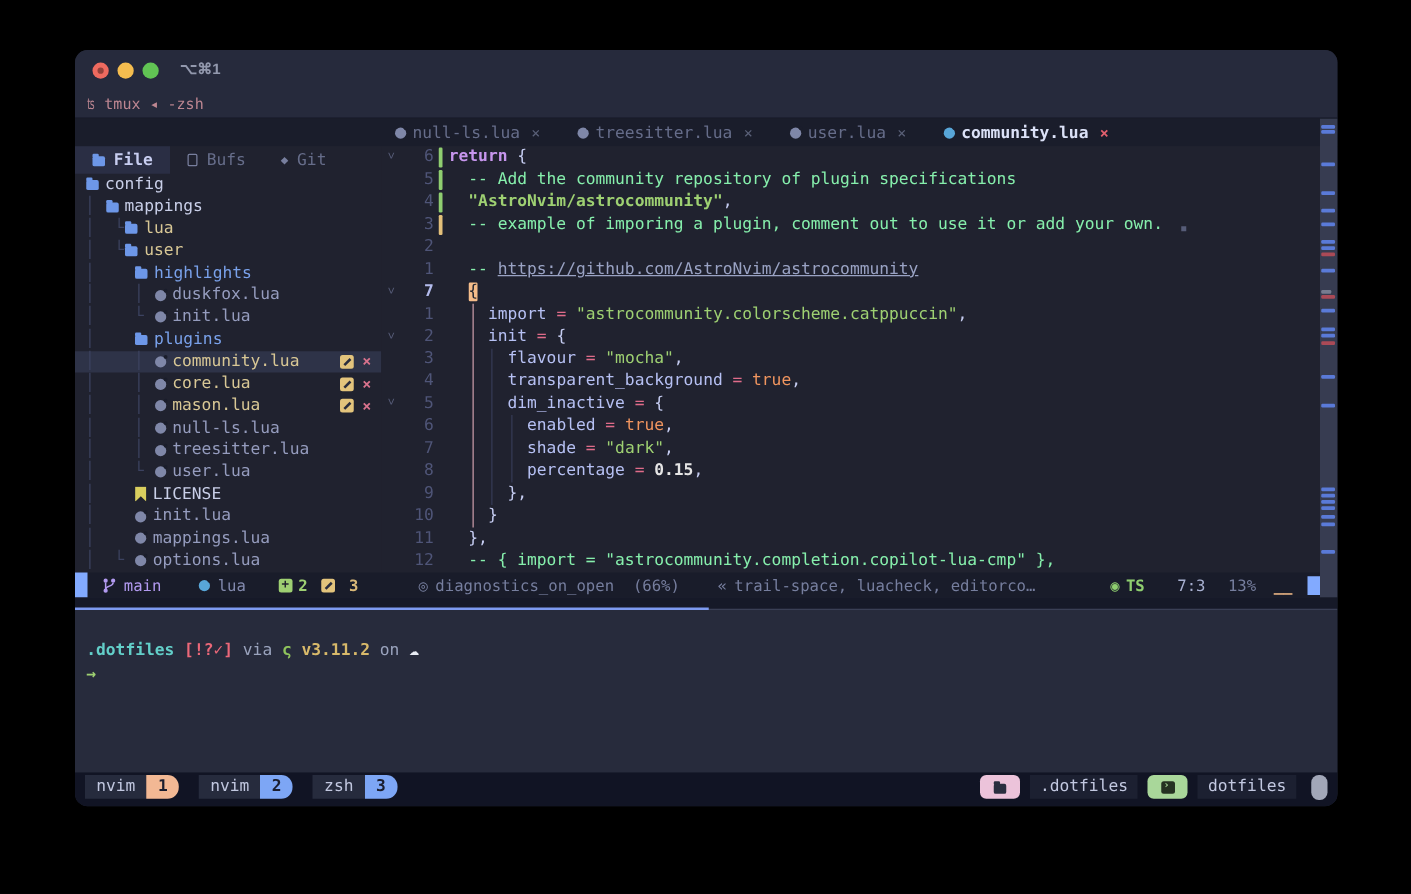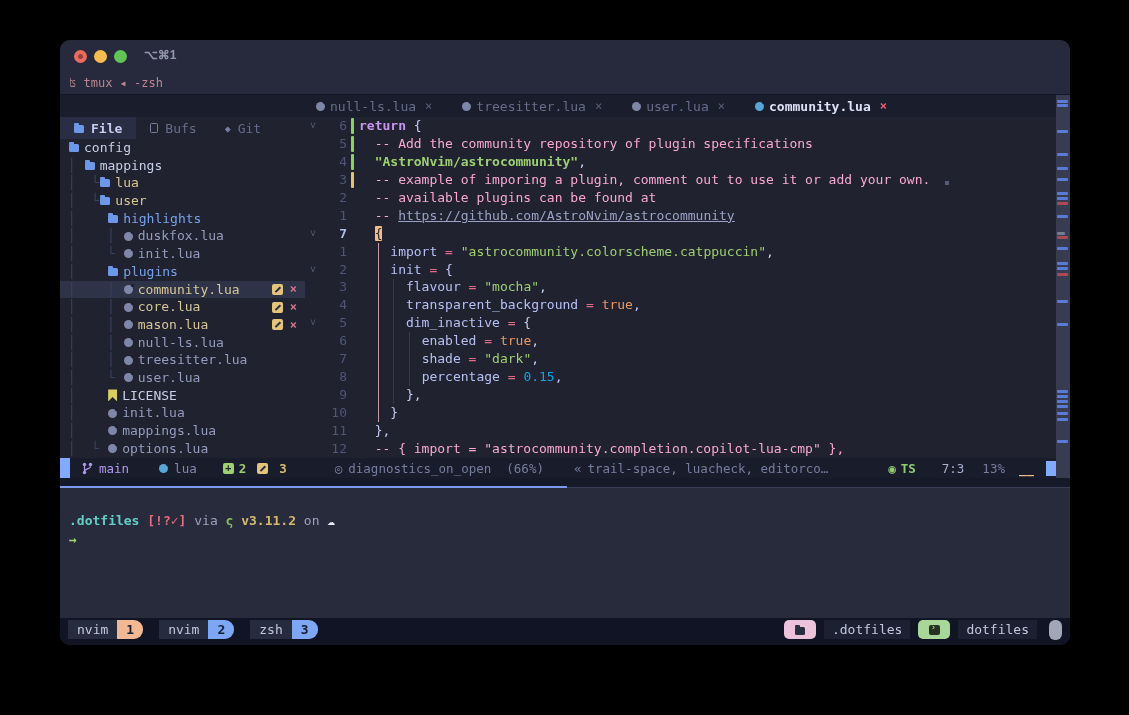"-- Add the community repository" .t-com { color: #f9a8d4 -> #86efac }
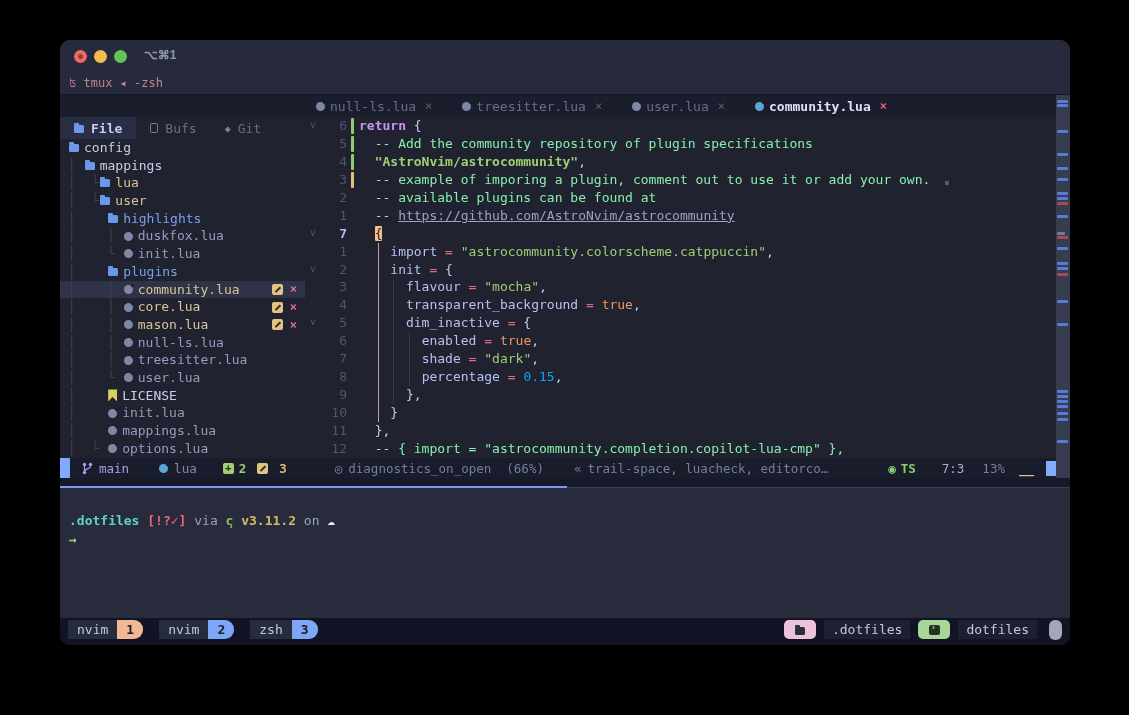"-- available plugins can be" span.codetxt { html: <span><span> -- available plugins can be found at</span></span> -> none }
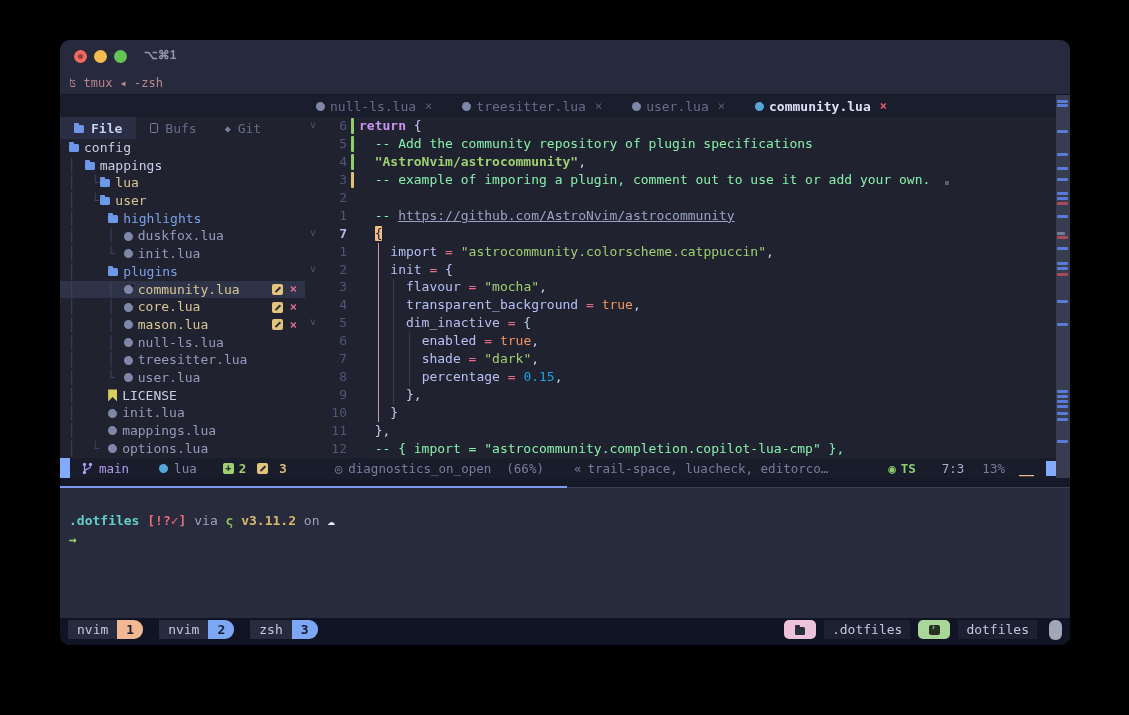"0.15" .t-num { color: #0ea5e9 -> #e5e5e5; font-weight: none -> bold }
